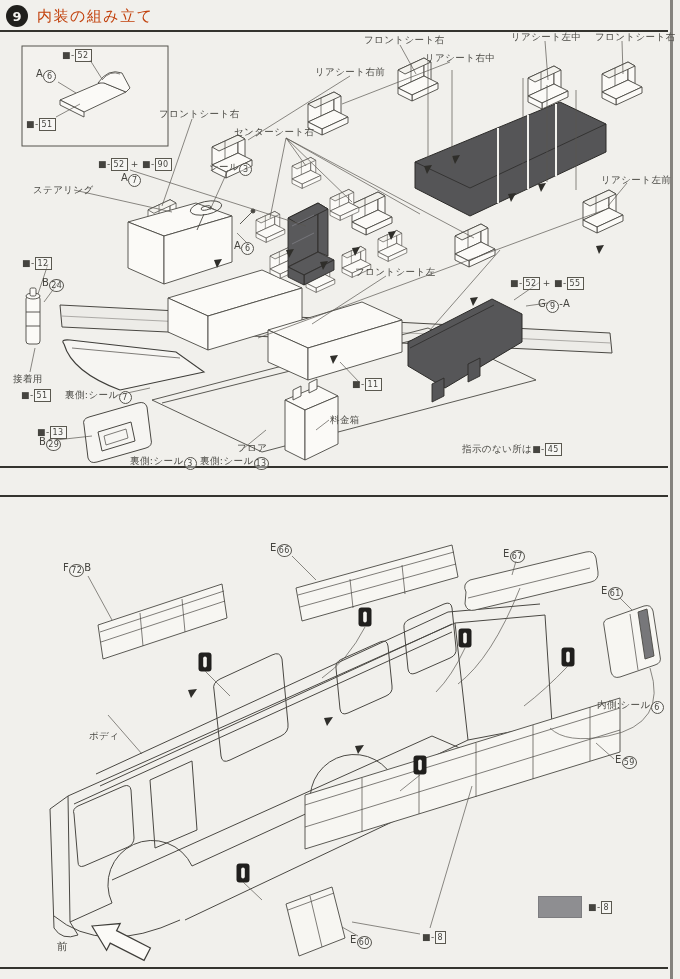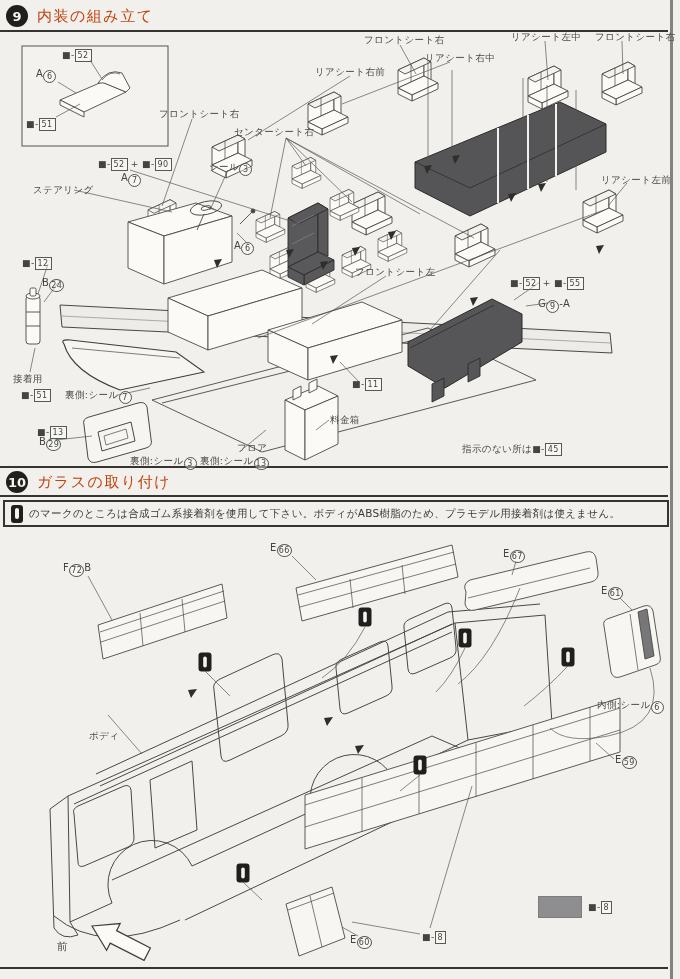"10" div.hdr { html: <div> <span>10</span> <span>ガラスの取り付け</span> </div> -> none }
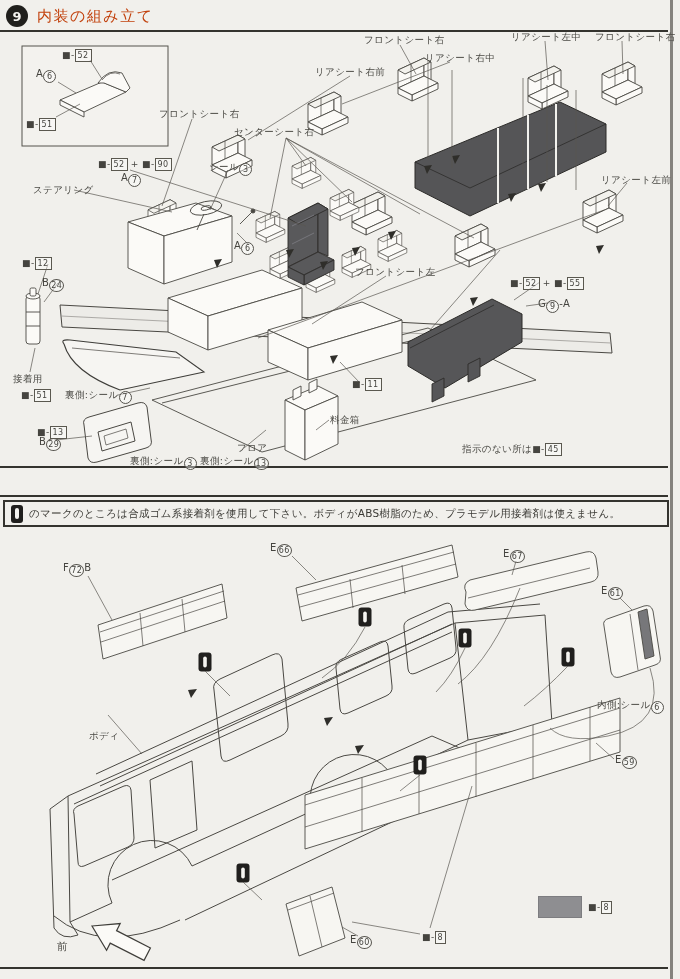"のマークのところは合成ゴム系接着剤を使用して下さい。ボディがABS樹脂のため、プ" div.warn { html: <div> <span></span> <span>のマークのところは合成ゴム系接着剤を使用して下さい。ボディがABS樹脂のため、プラモデル用接着剤は使えません。</span> </div> -> none }
